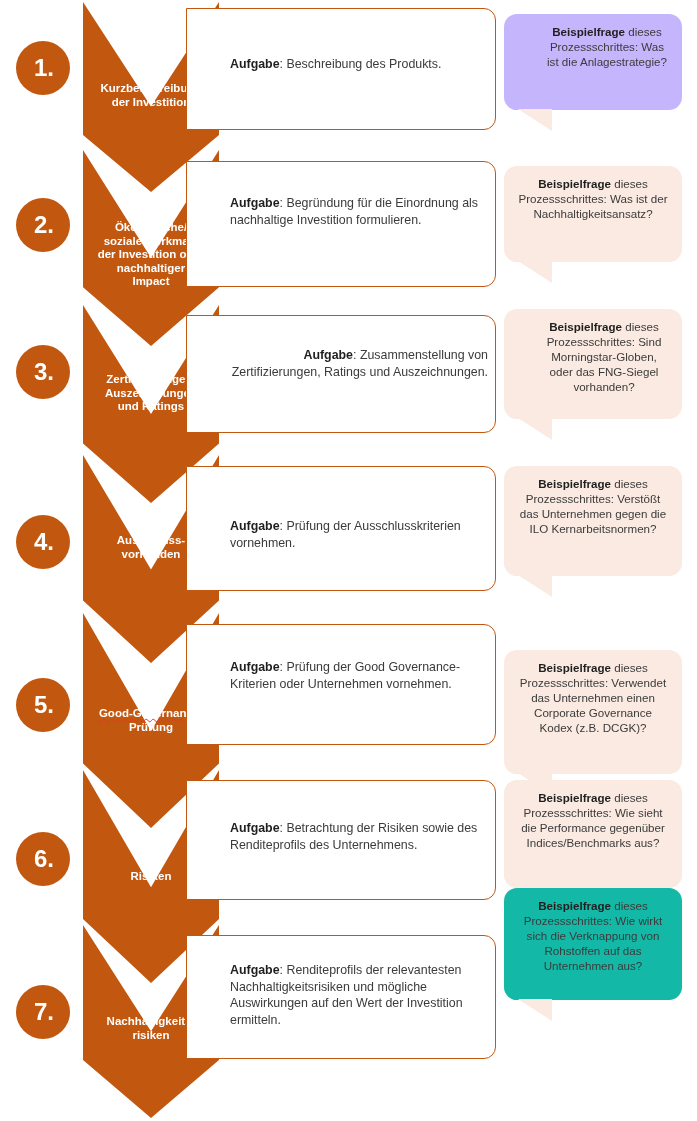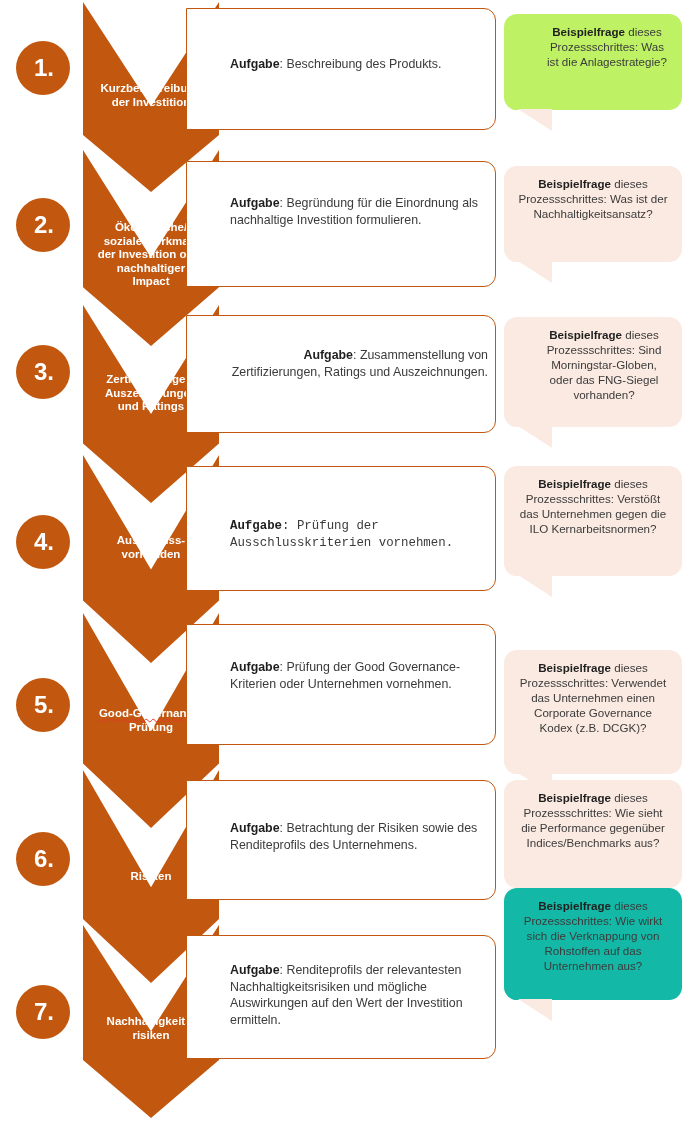"Beispielfrage dieses Prozessschrittes: Was ist die" div.bubble { background: #bef264 -> #c4b5fd }
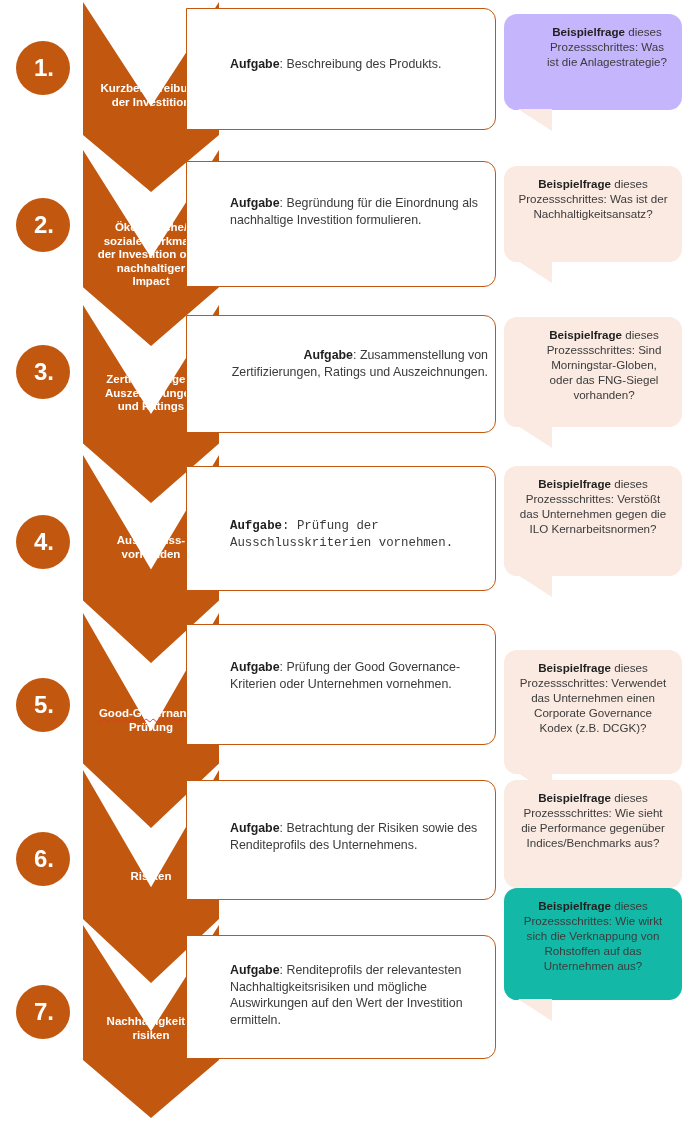"Beispielfrage dieses Prozessschrittes: Sind" div.bubble { top: 317px -> 309px }
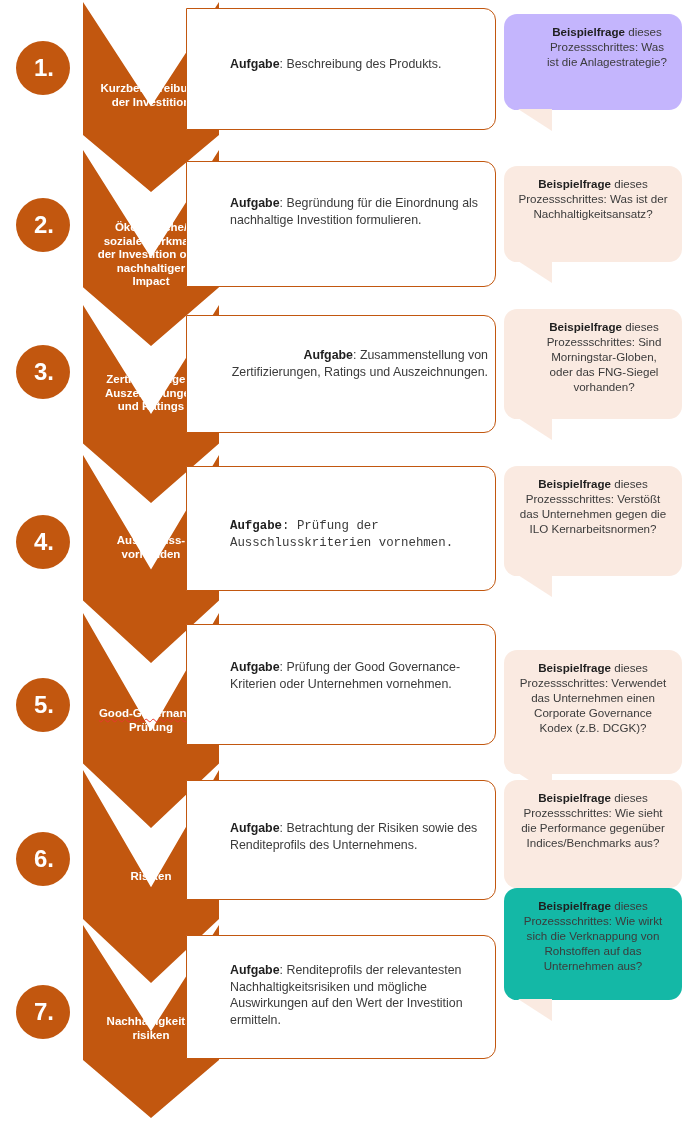"Aufgabe: Prüfung der Ausschlusskriterien" div.card-text { font-family: Liberation Mono, monospace -> none }
